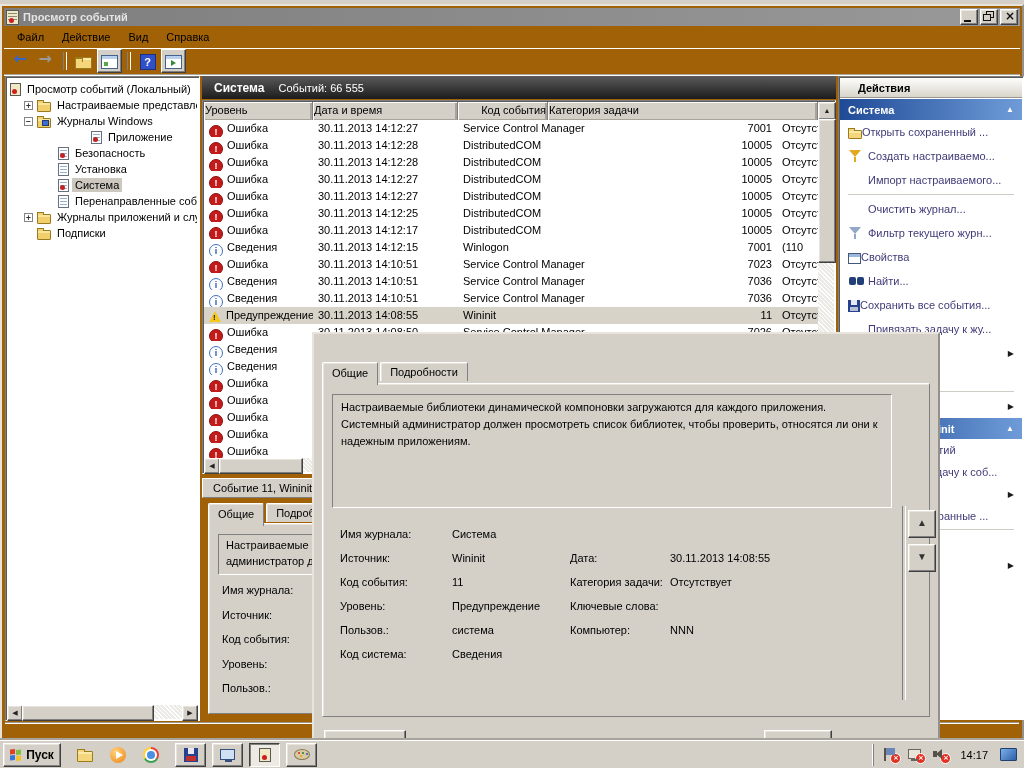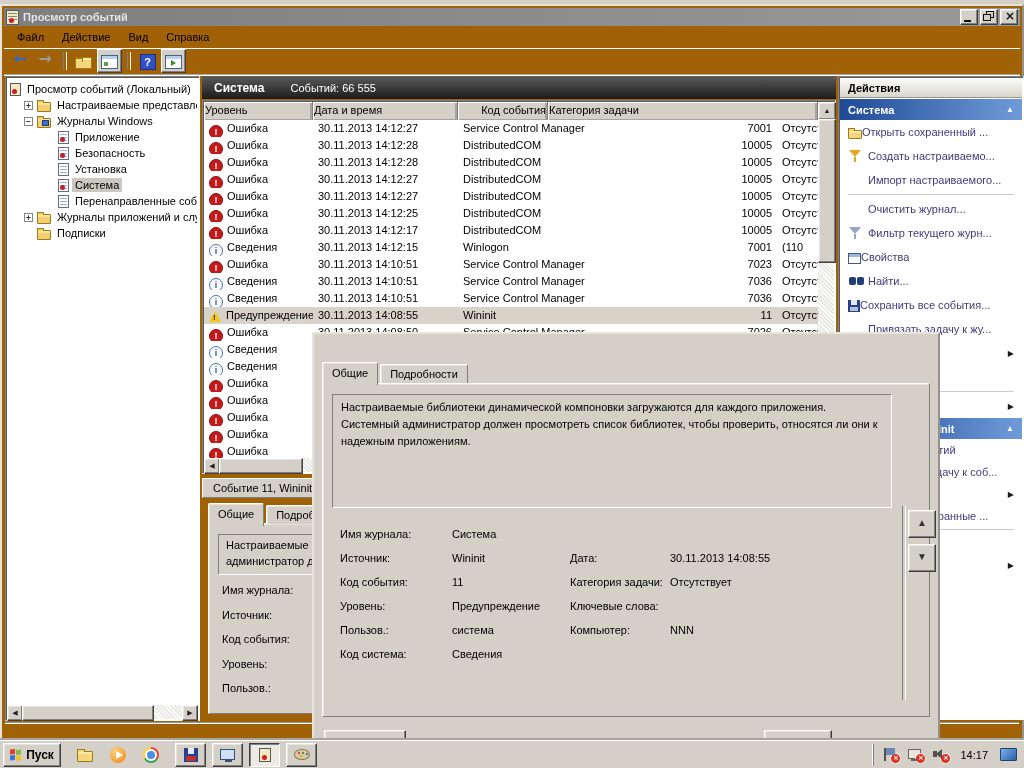"Событий: 66 555" #lv-caption .c { margin-left: 26px -> 14px }
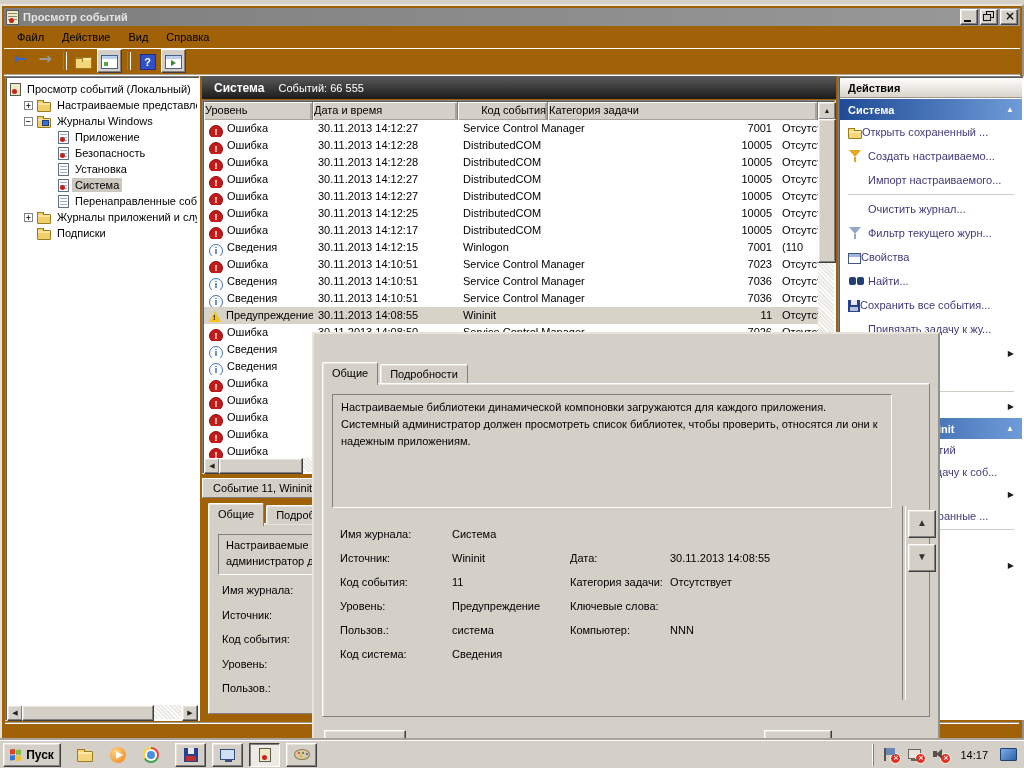"Действия" #actions-title { padding-left: 8px -> 18px }
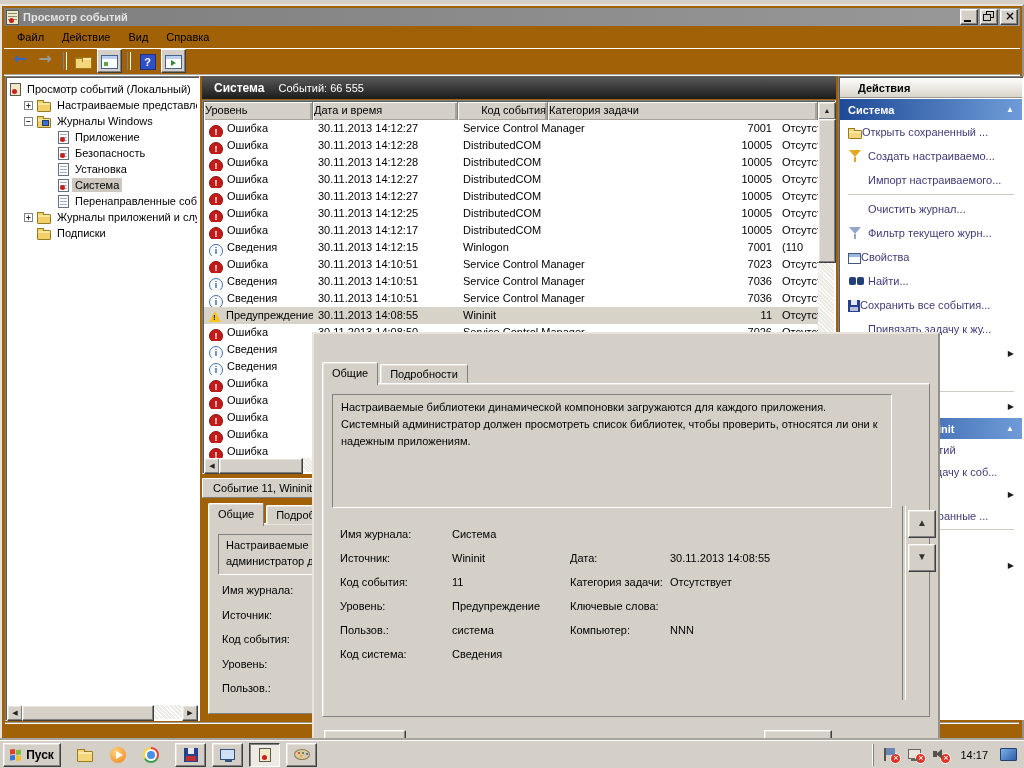"Приложение" div.tree-item { margin-left: none -> 33px }
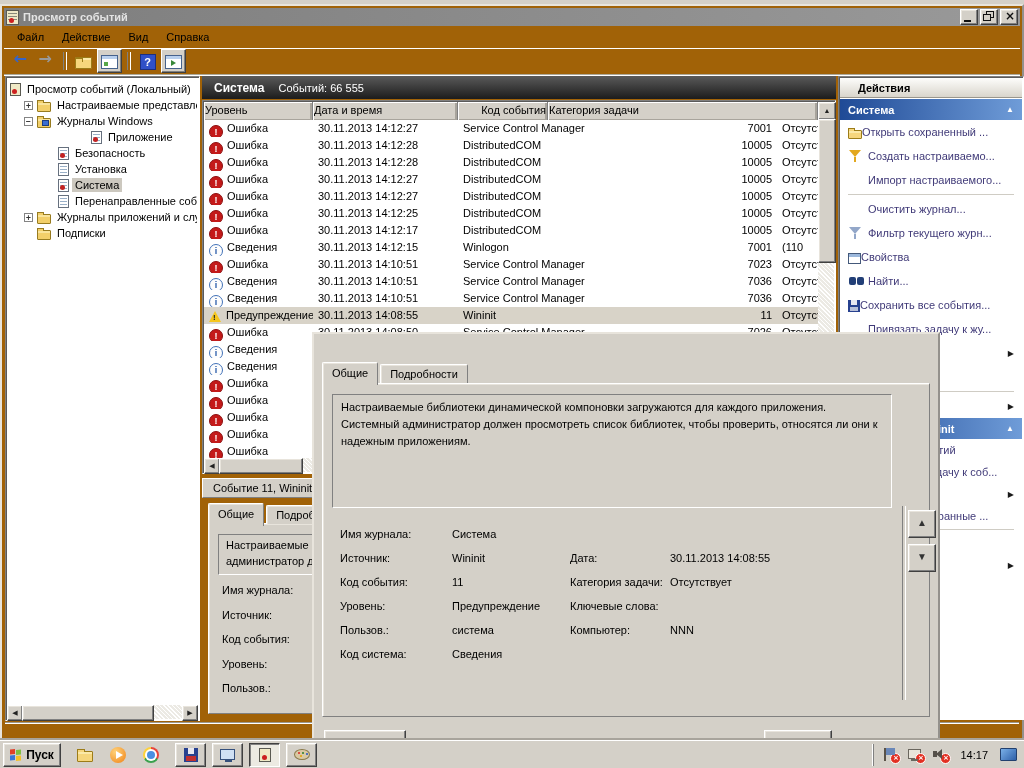"Общие" #dlg-tabs,#pv-tabs { align-items: center -> flex-start }
